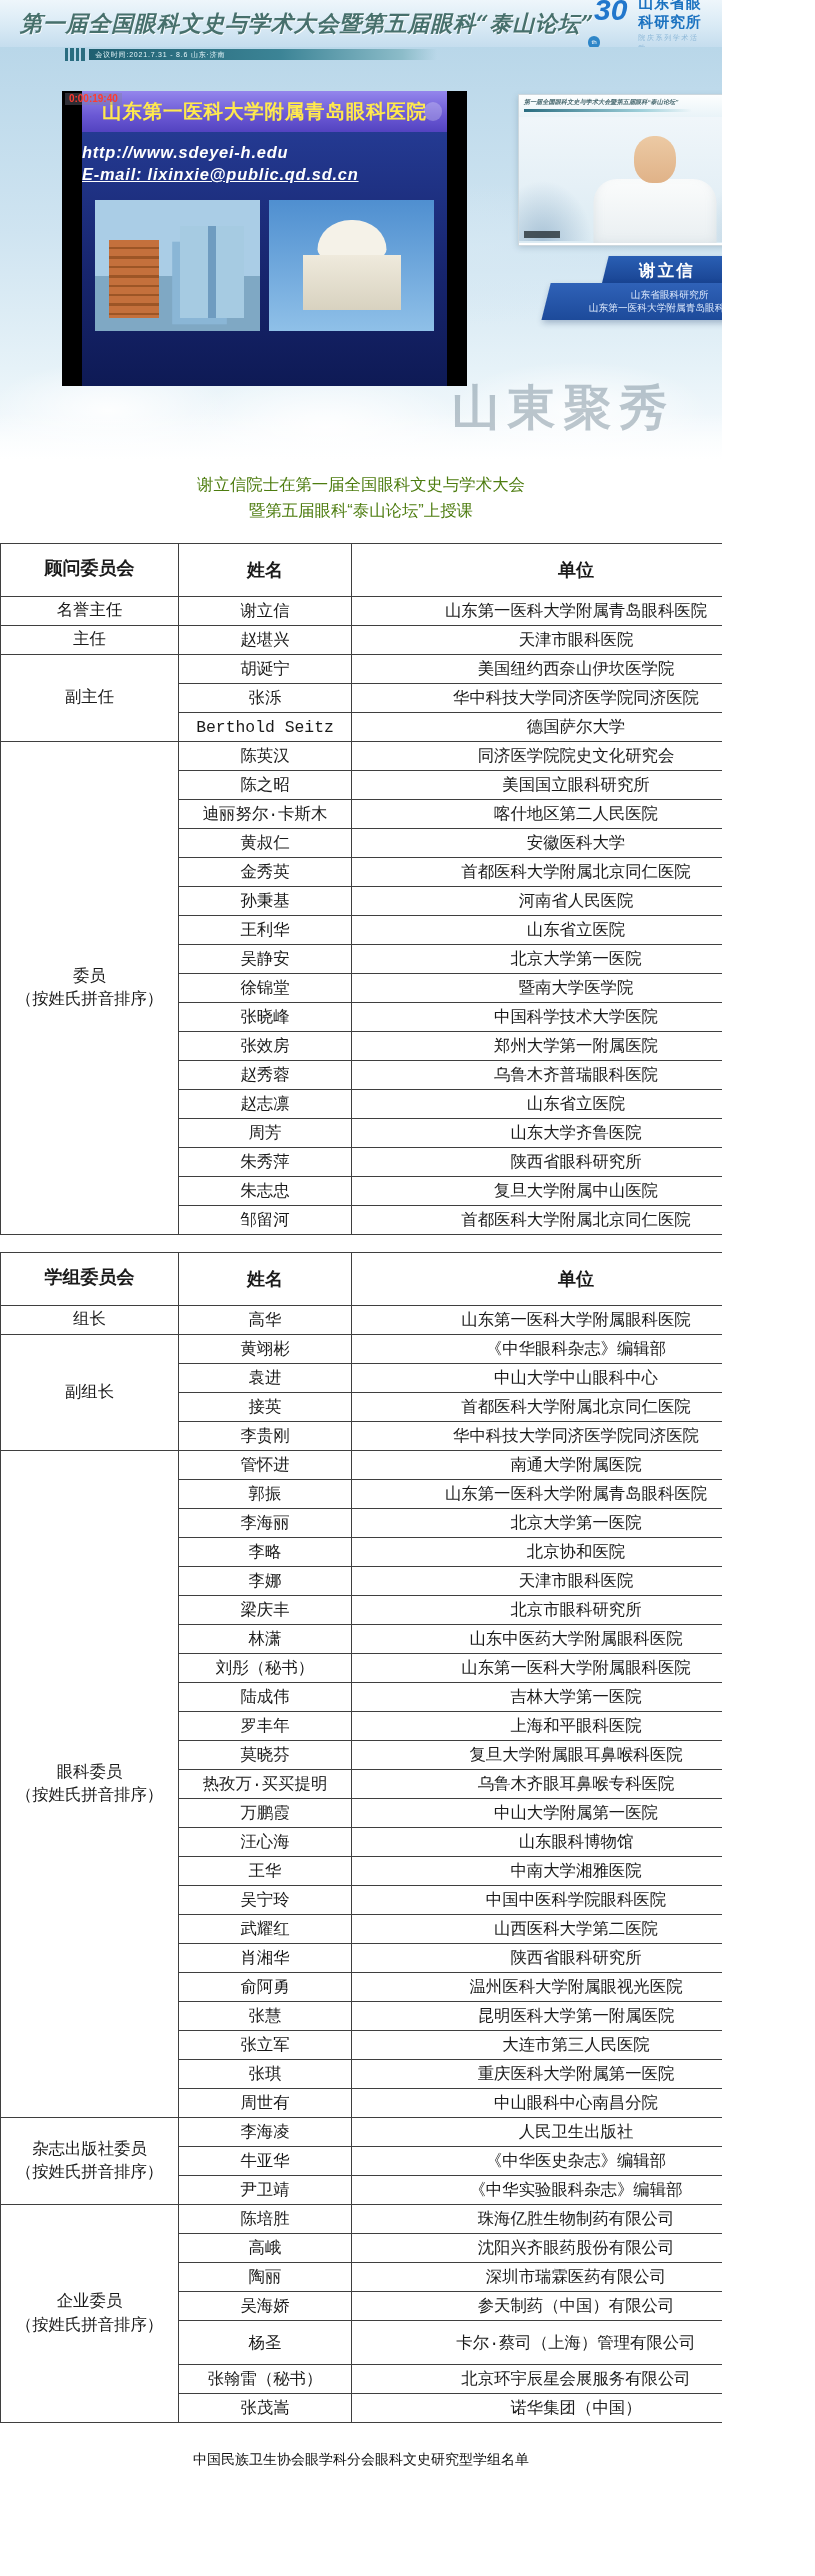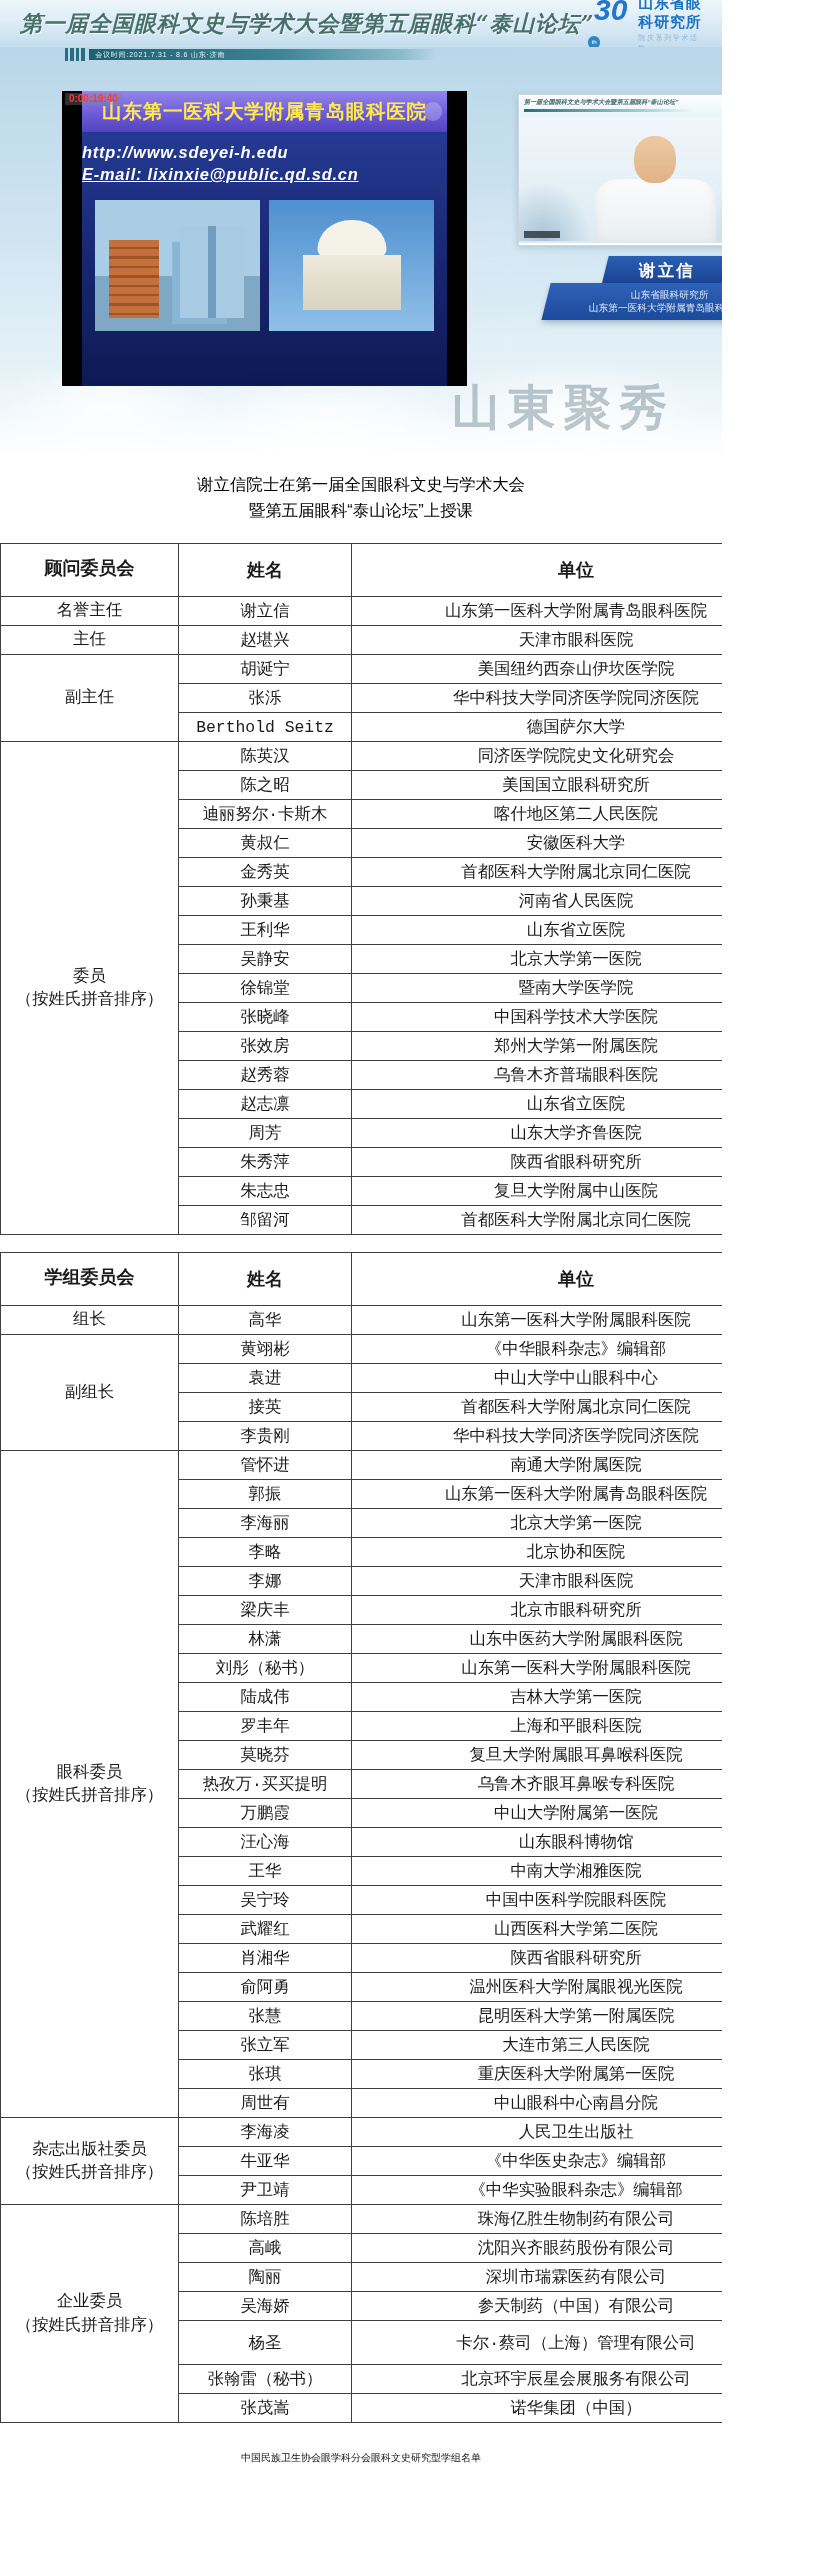"谢立信院士在第一届全国眼科文史与学术大会" .caption { color: #000000 -> #4d7c0f }
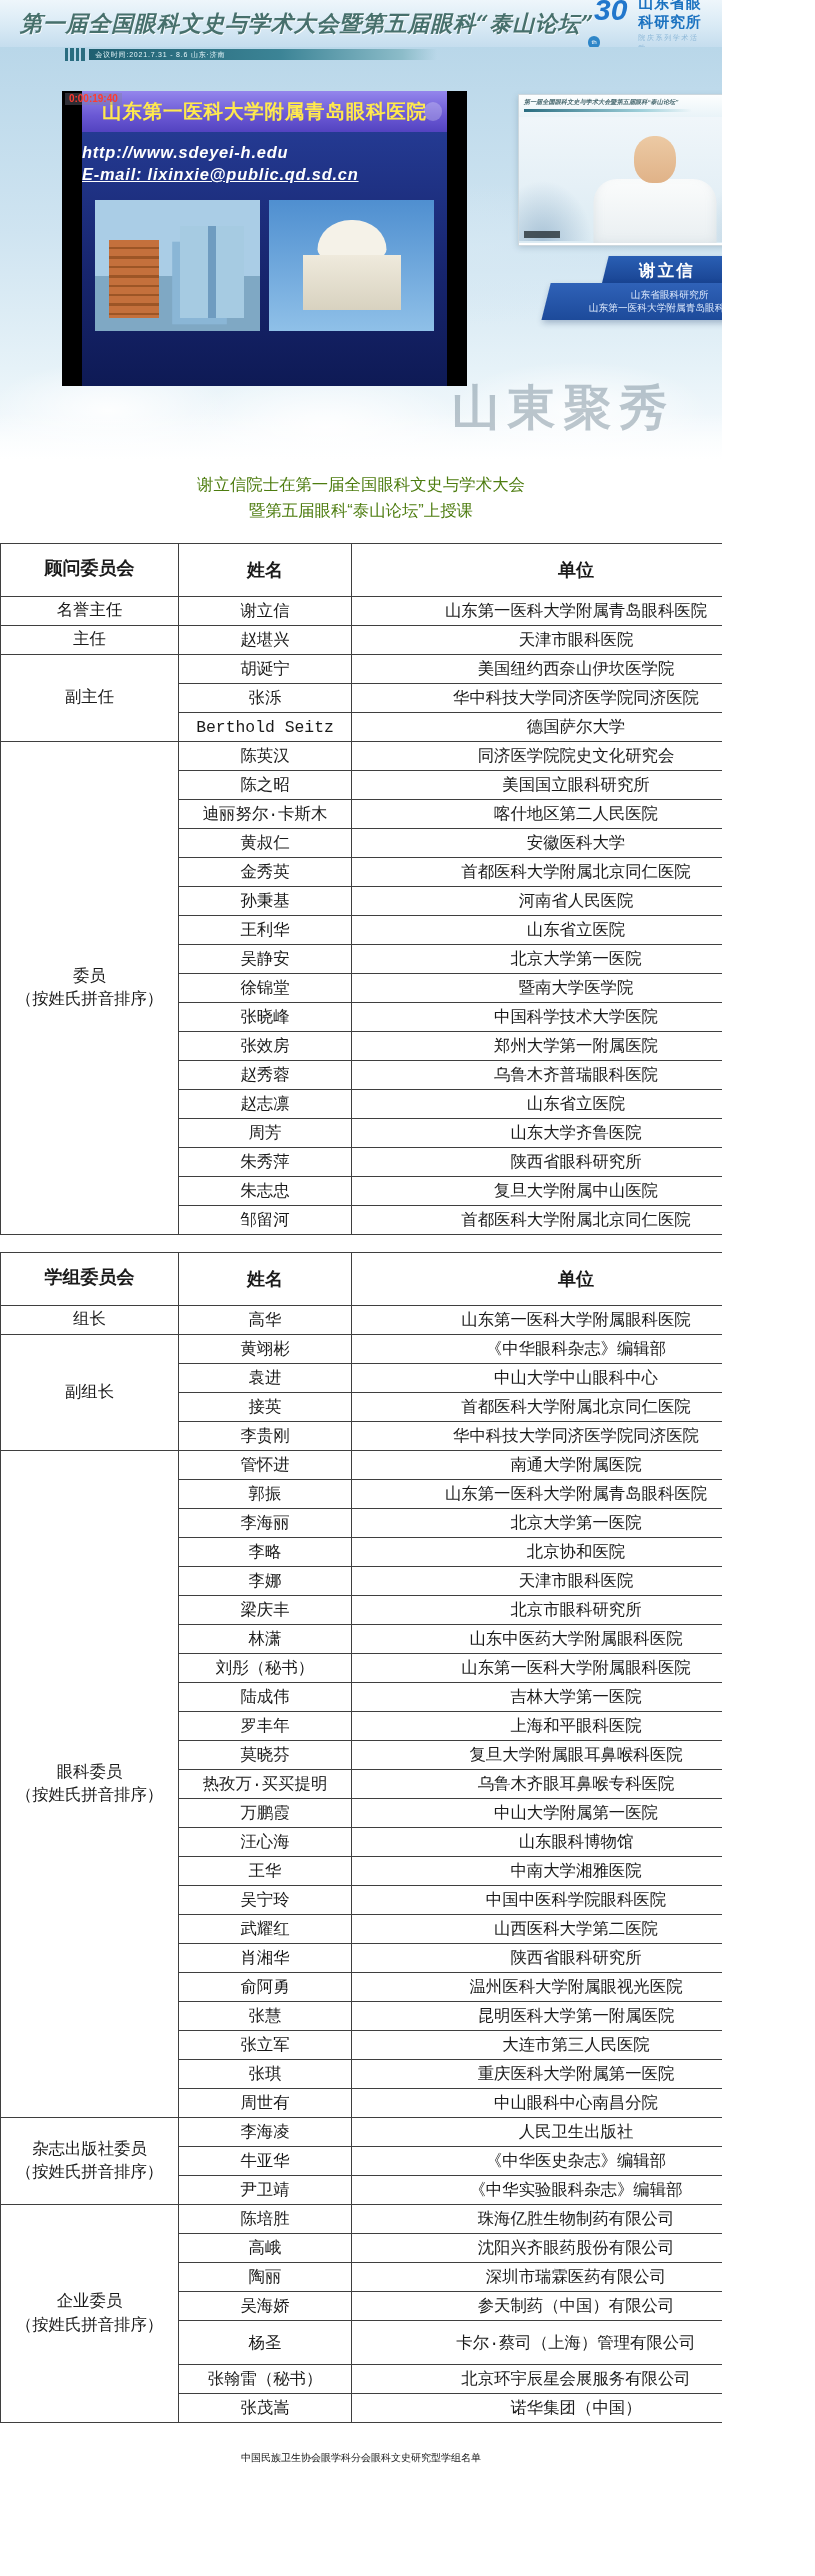"中国民族卫生协会眼学科分会眼科文史研究型学组名单" .footer-caption { font-size: 10px -> 14px }
